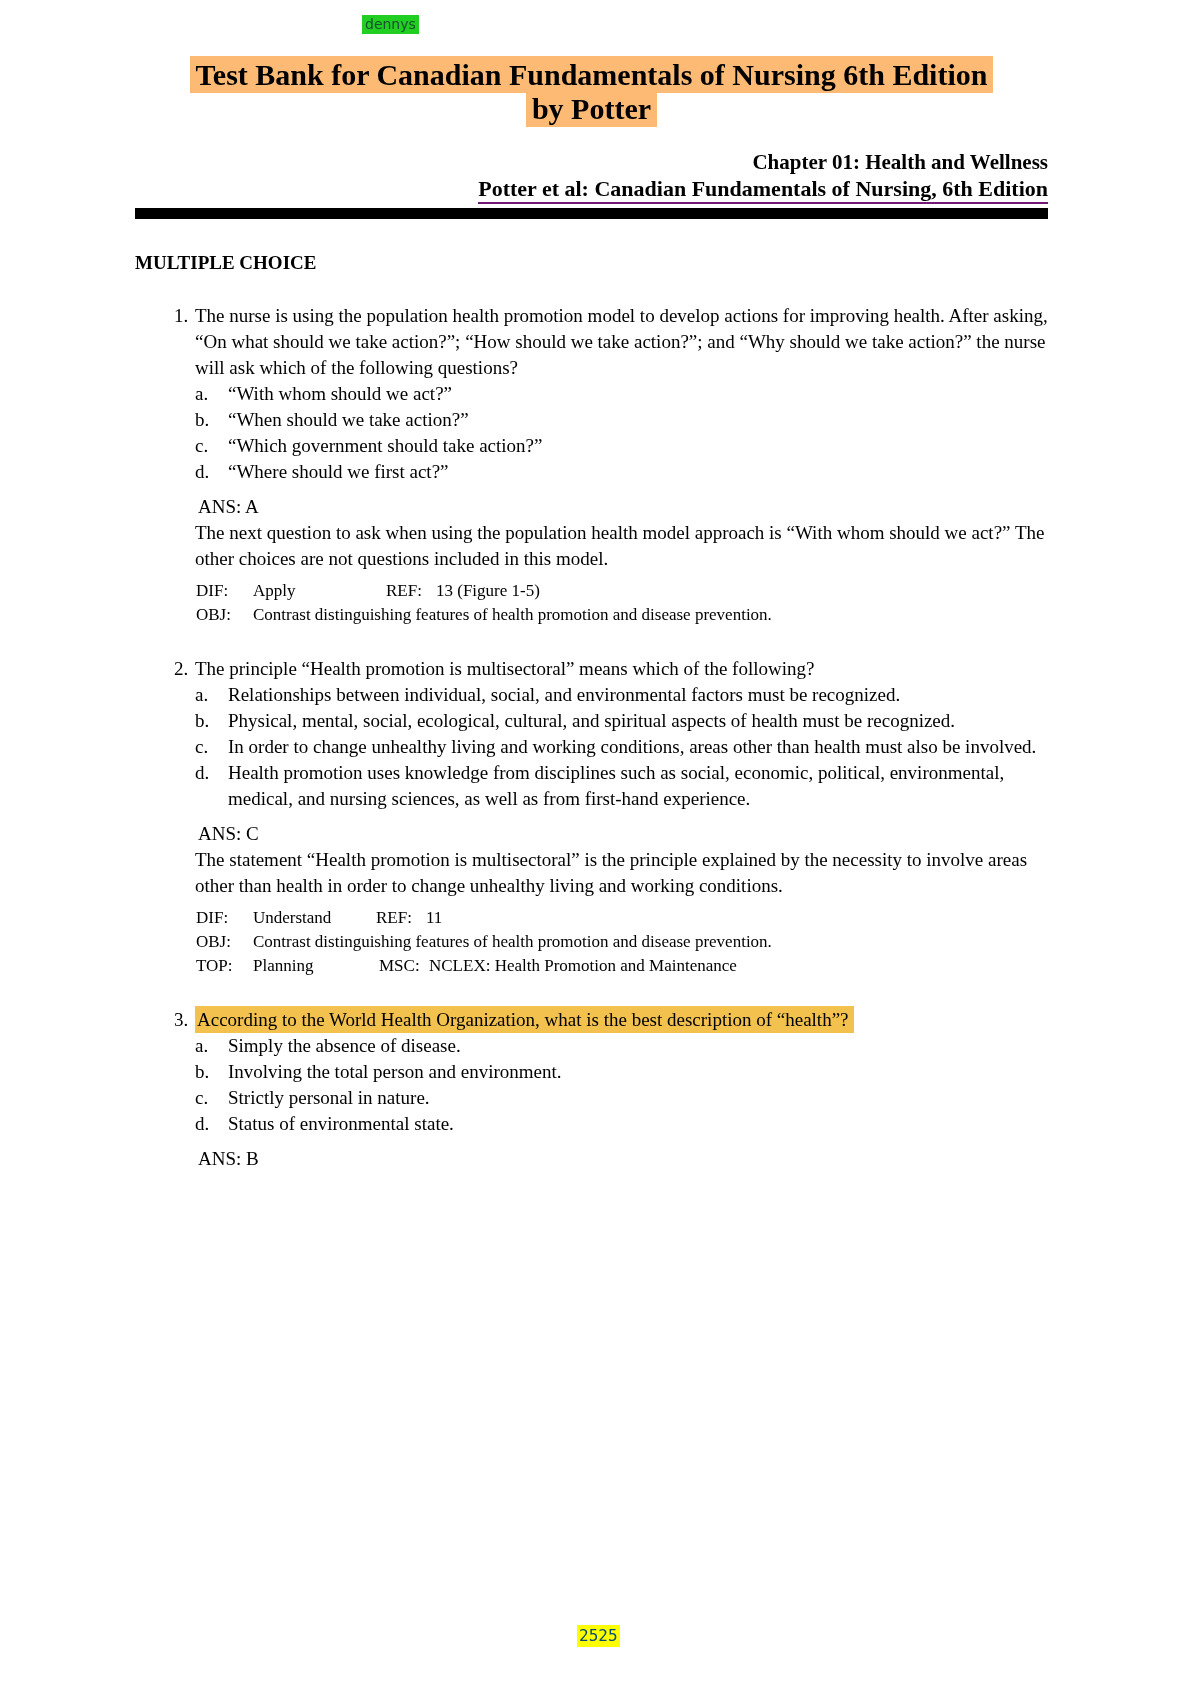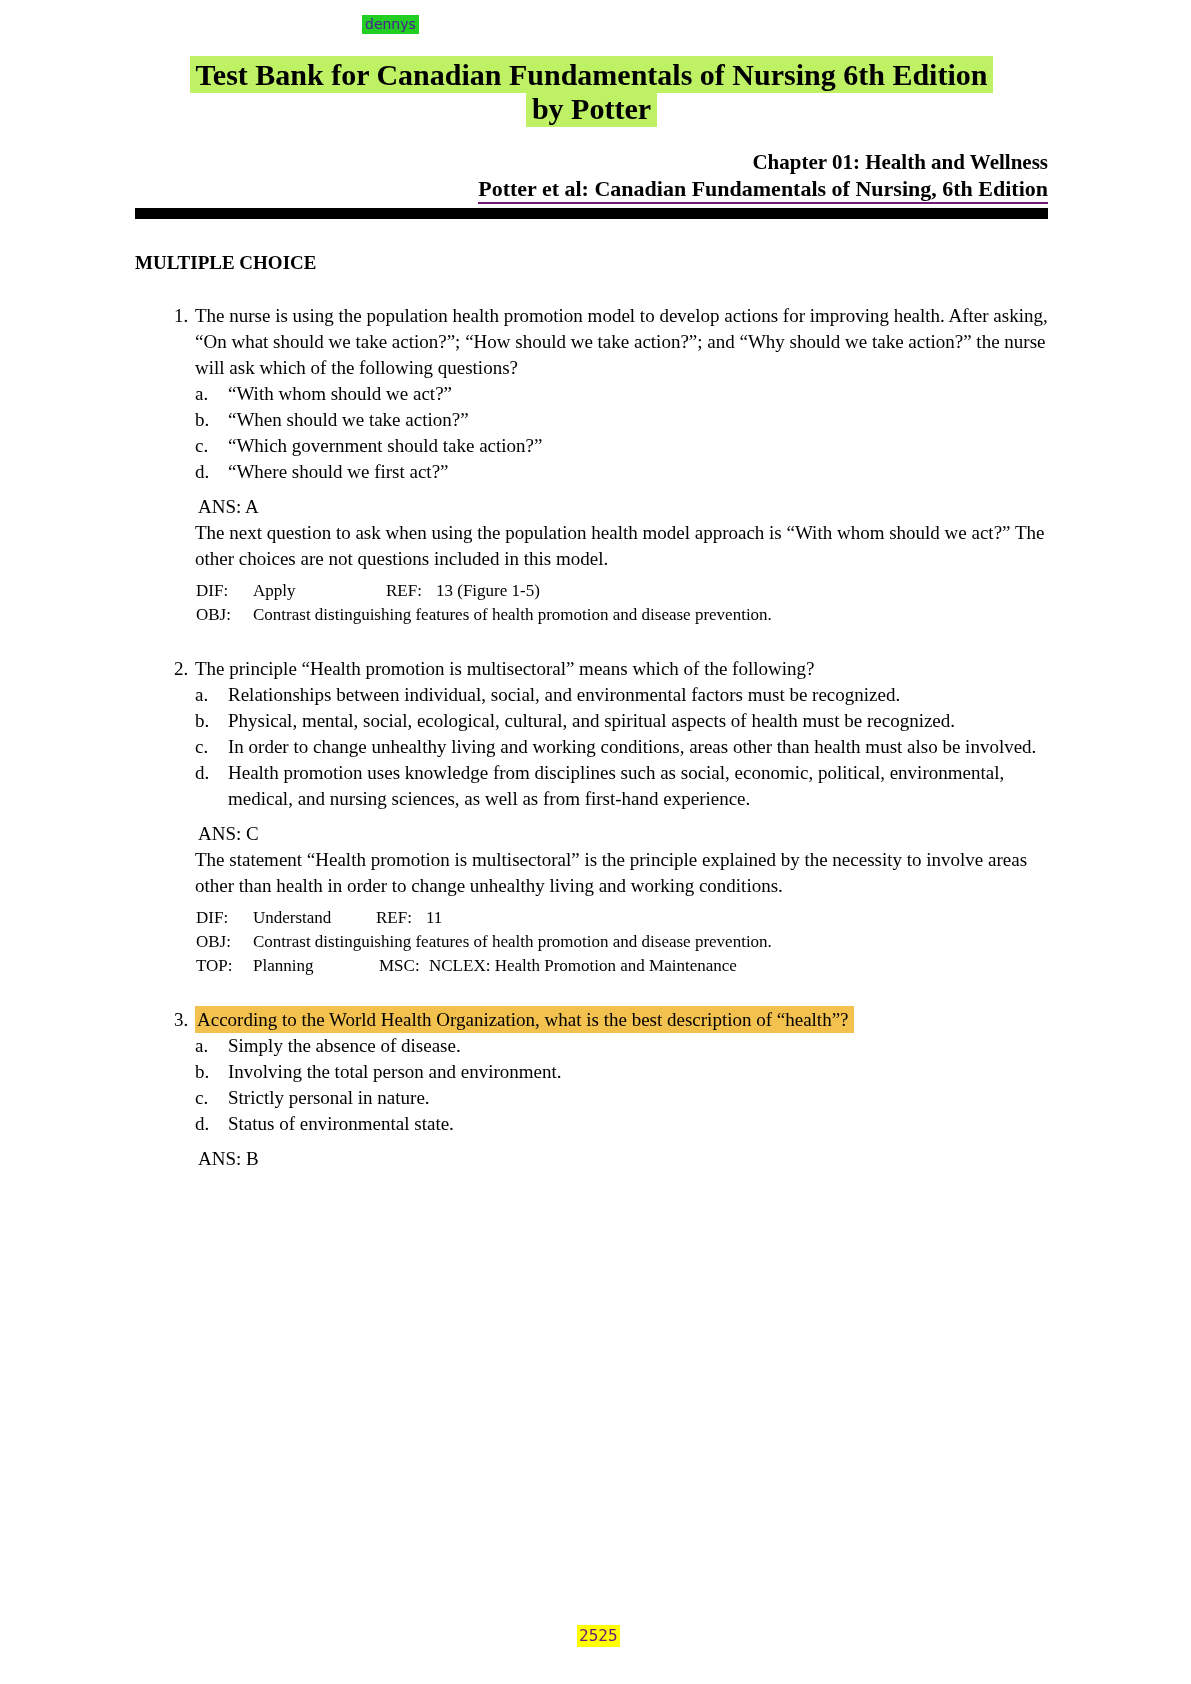"dennys" .watermark { color: #4c1d95 -> #14532d }
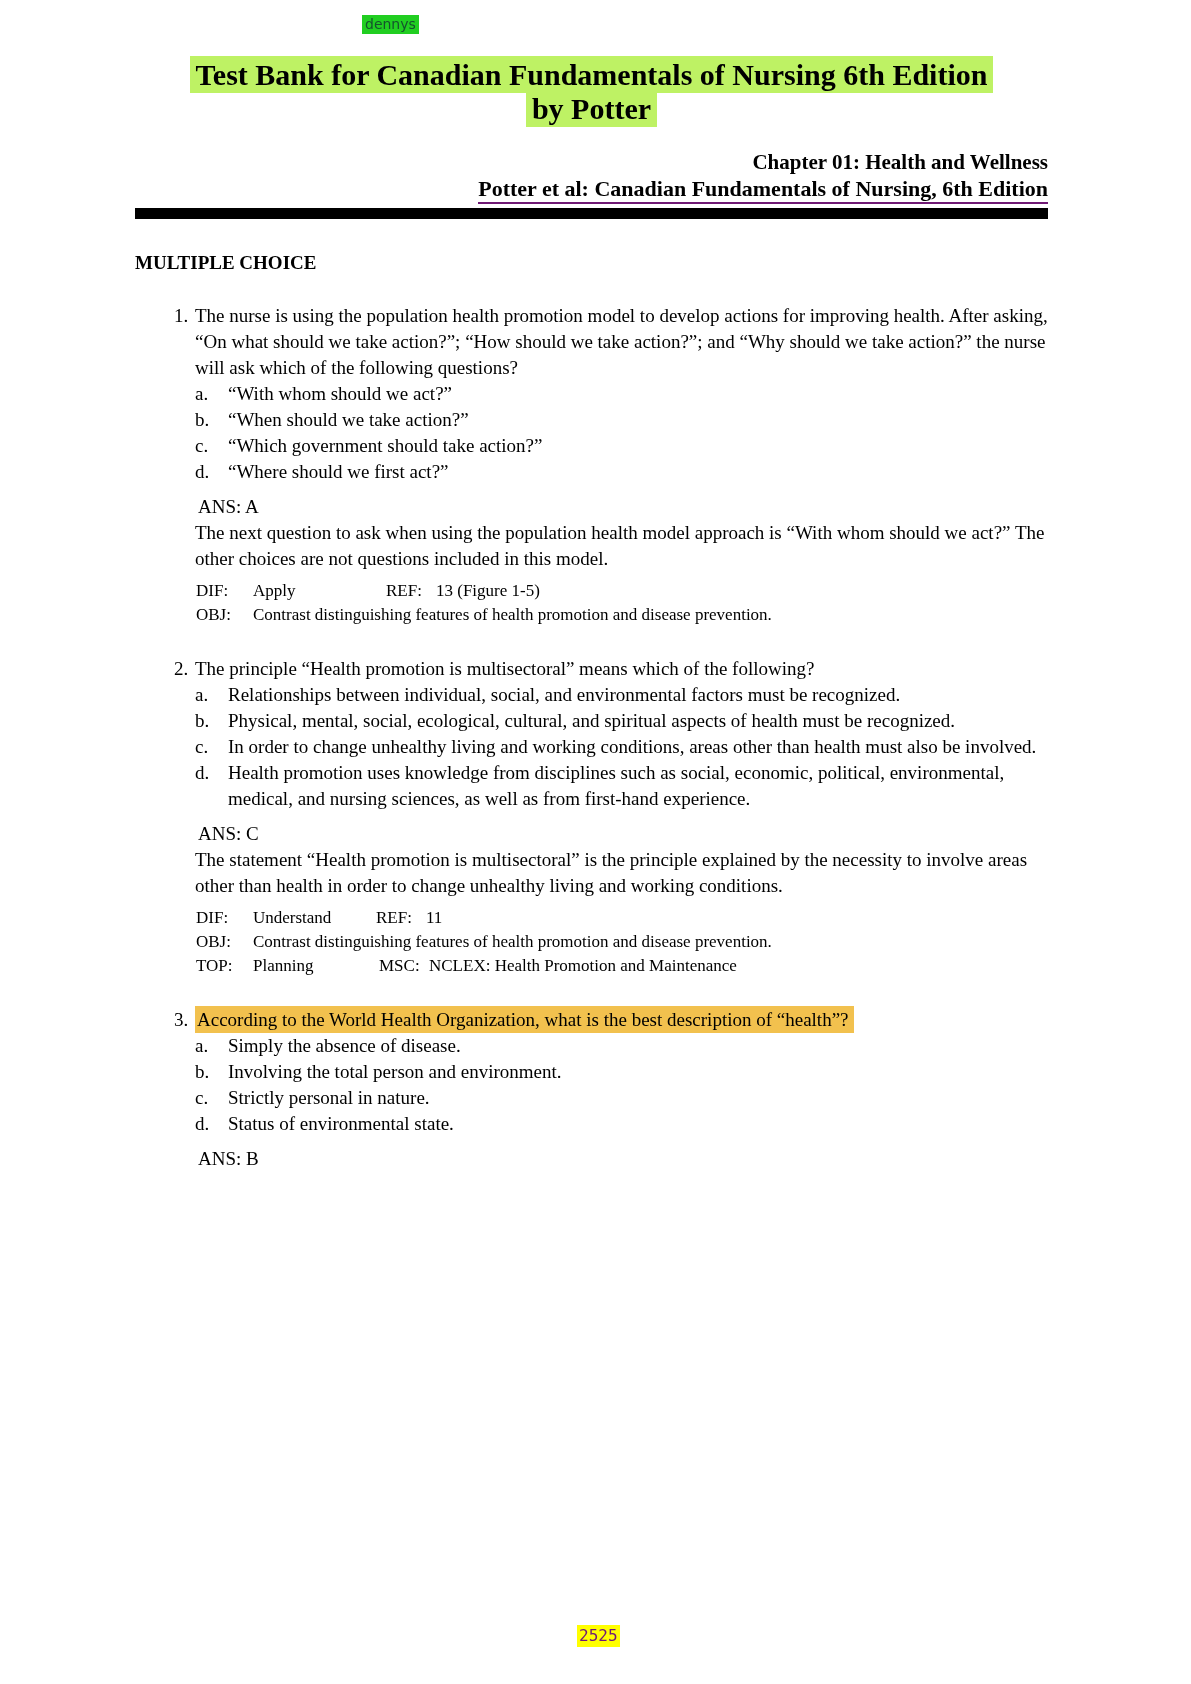"Test Bank for Canadian Fundamentals" .doc-title .hl-cyan { background: #bef264 -> #fdba74 }
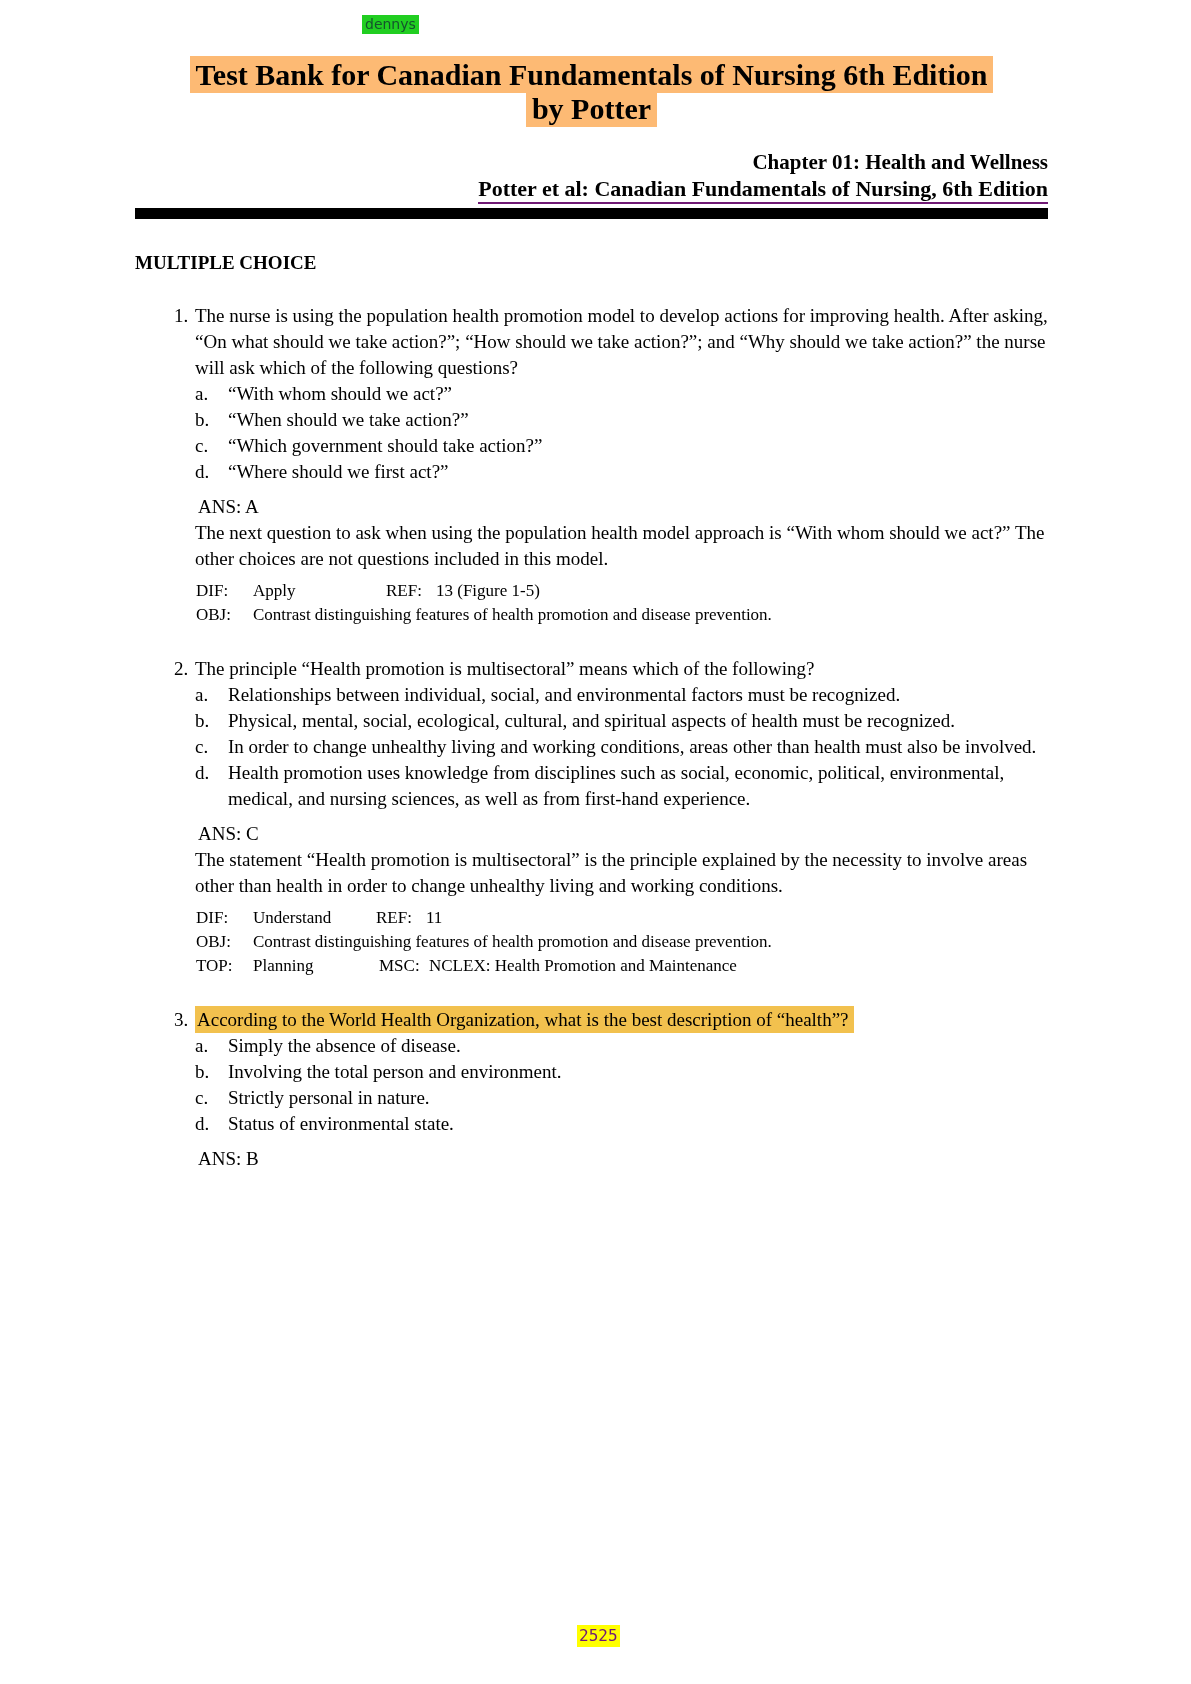"2525" .page-number { color: #701a75 -> #0c4a6e }
